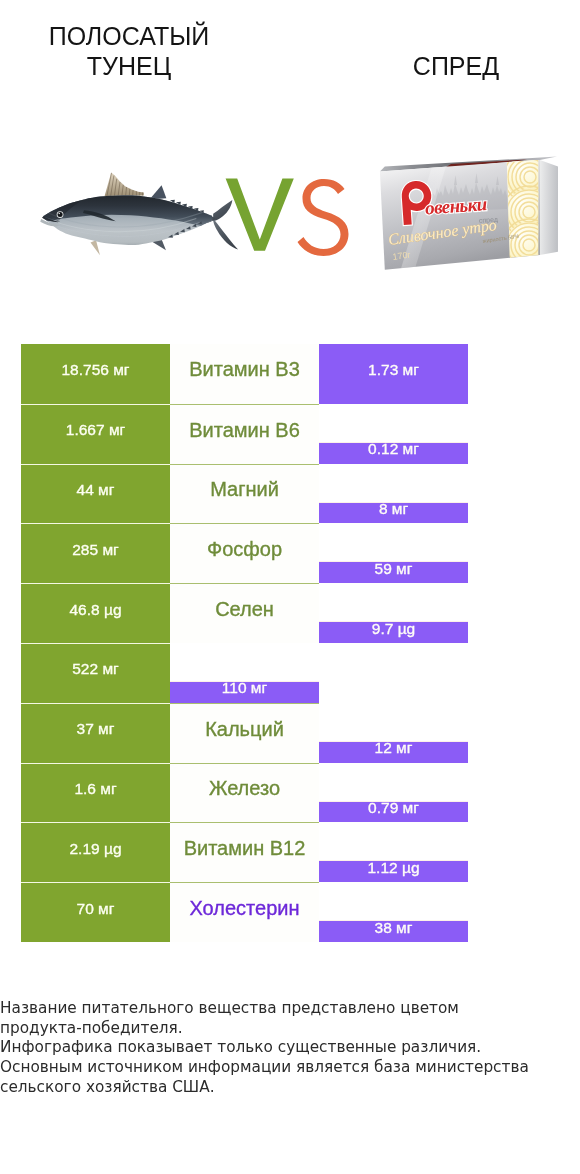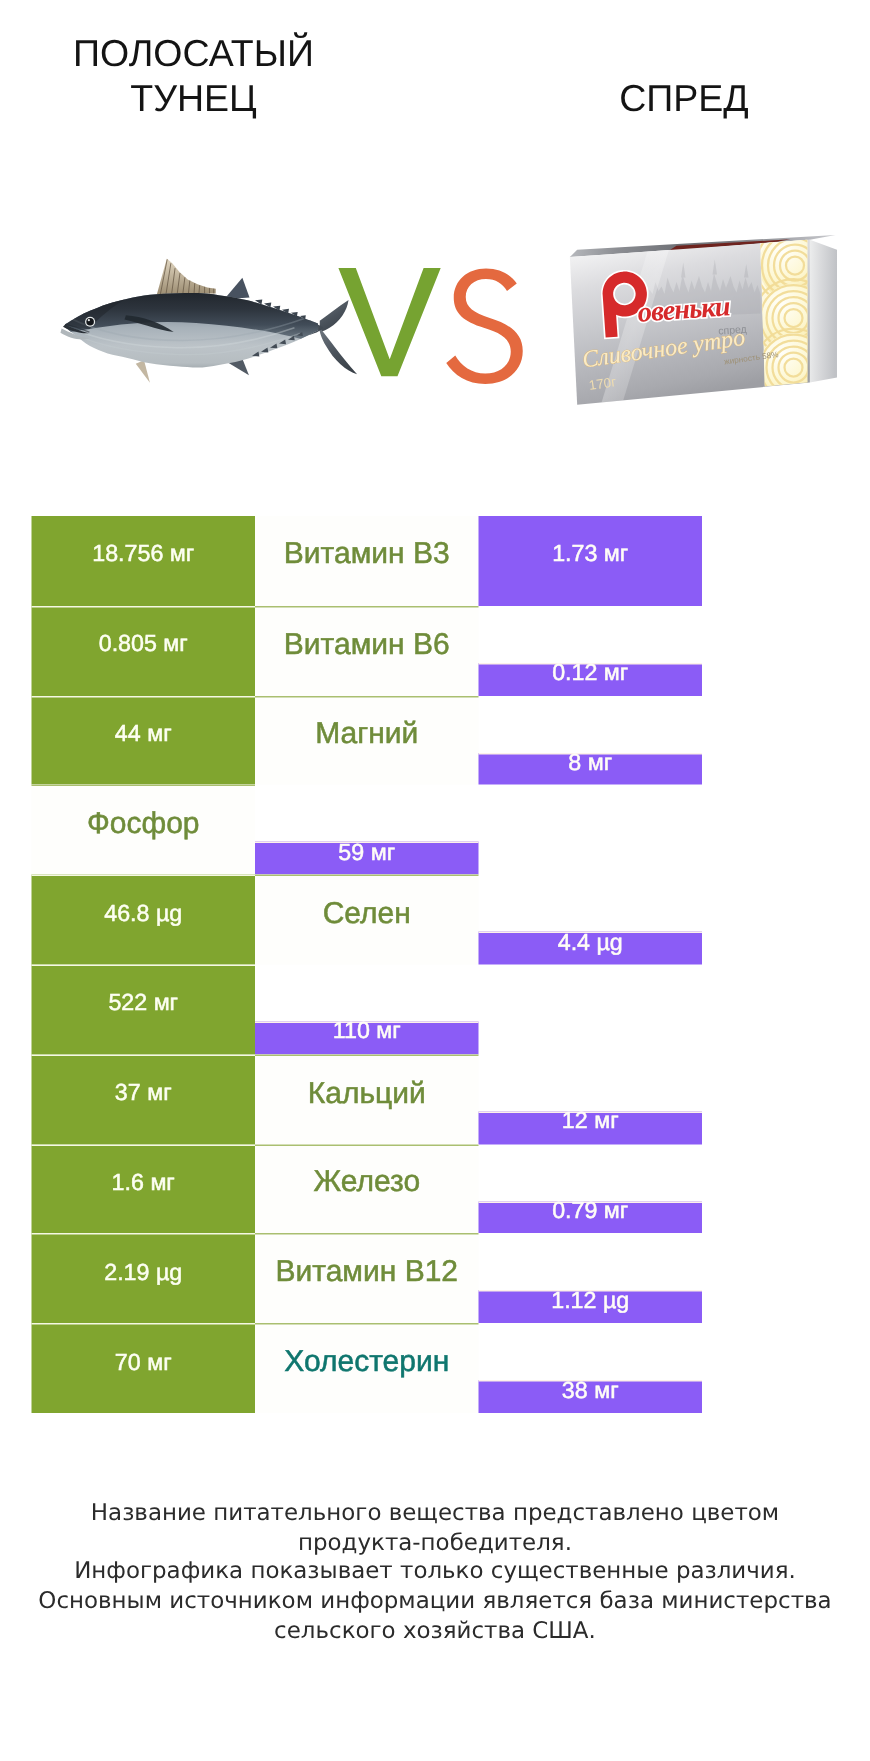"0.805 мг" div.cell { text: 0.805 -> 1.667 }
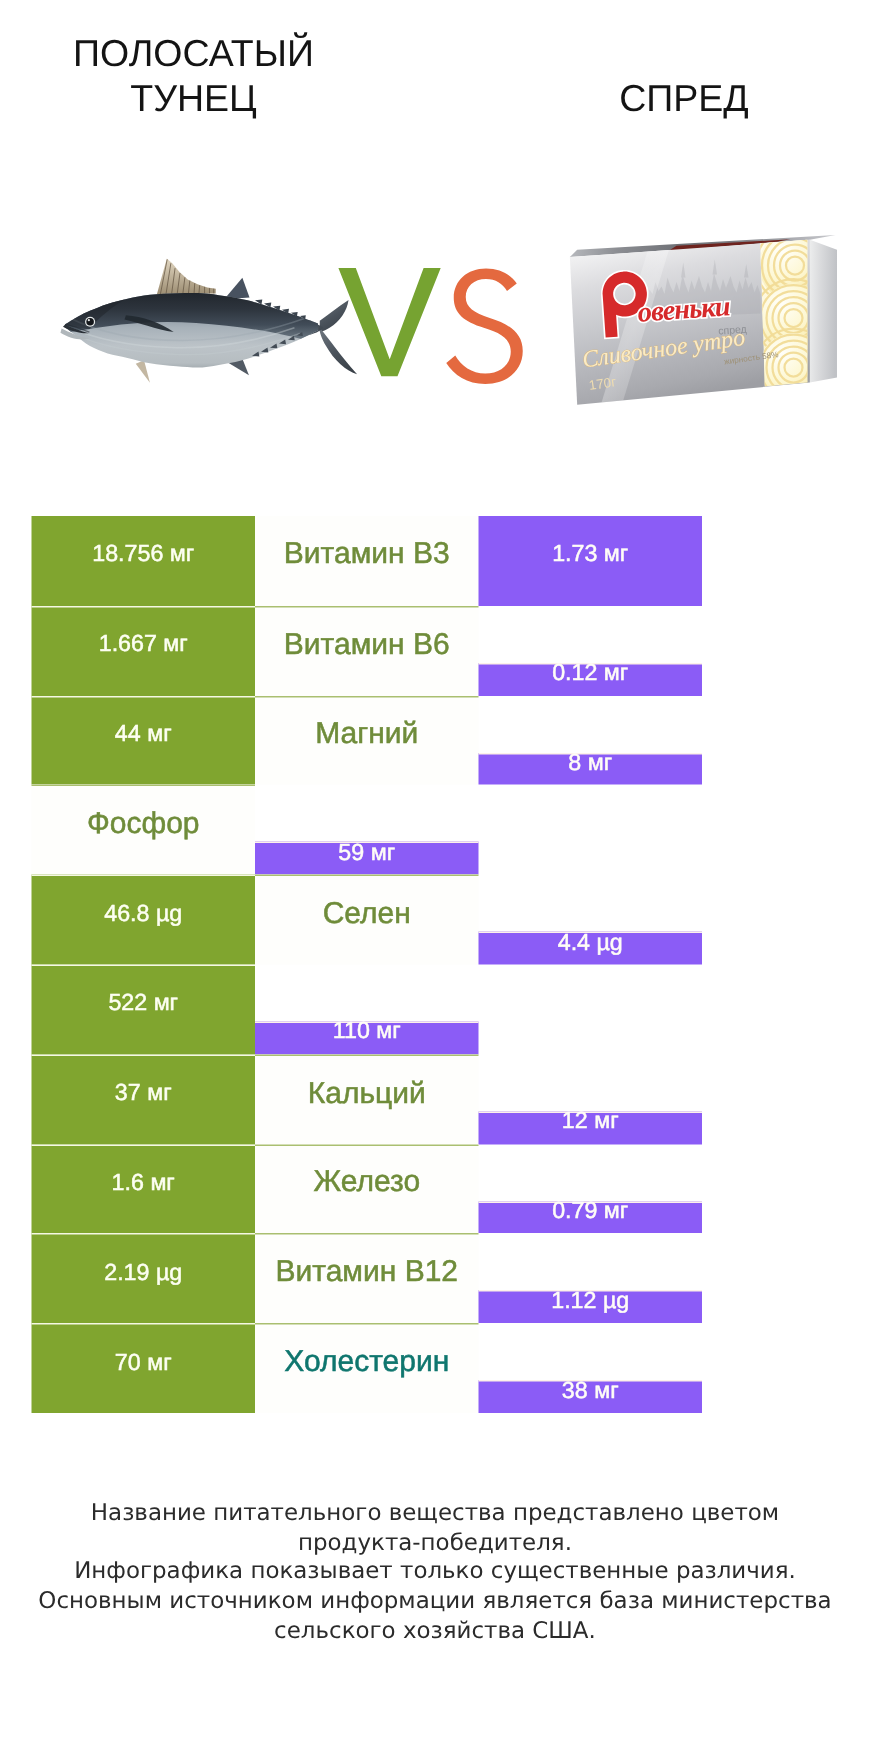"285 мг" div.cell { html: none -> <div>285 мг</div> }
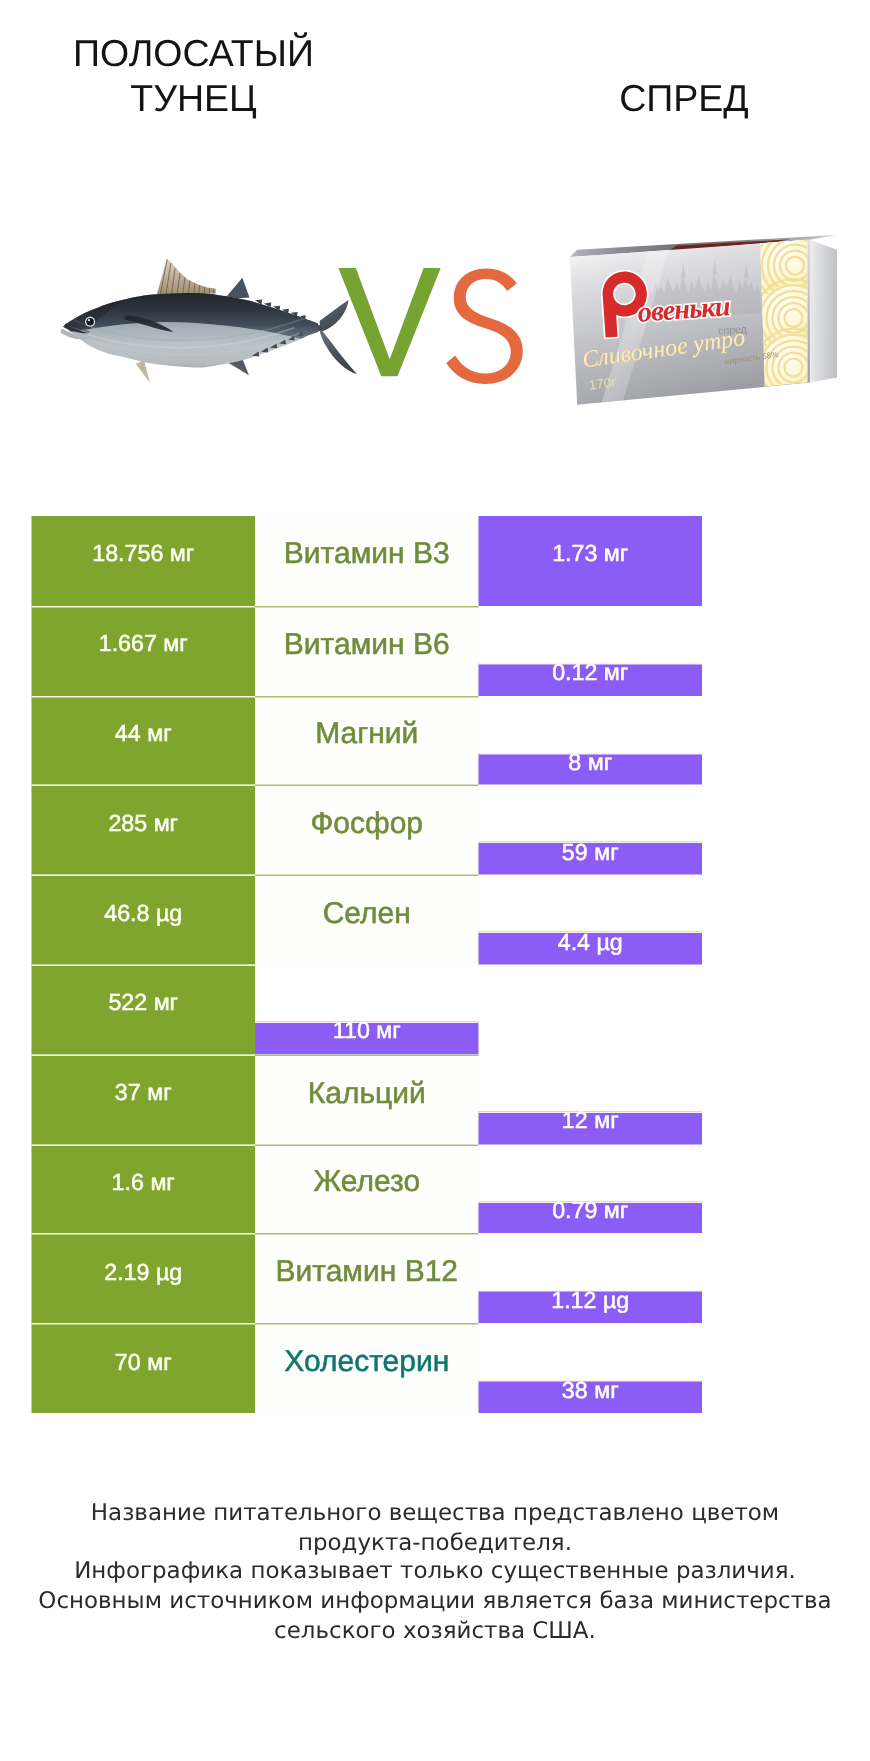"4.4 µg" div.cell { text: 4.4 -> 9.7 }
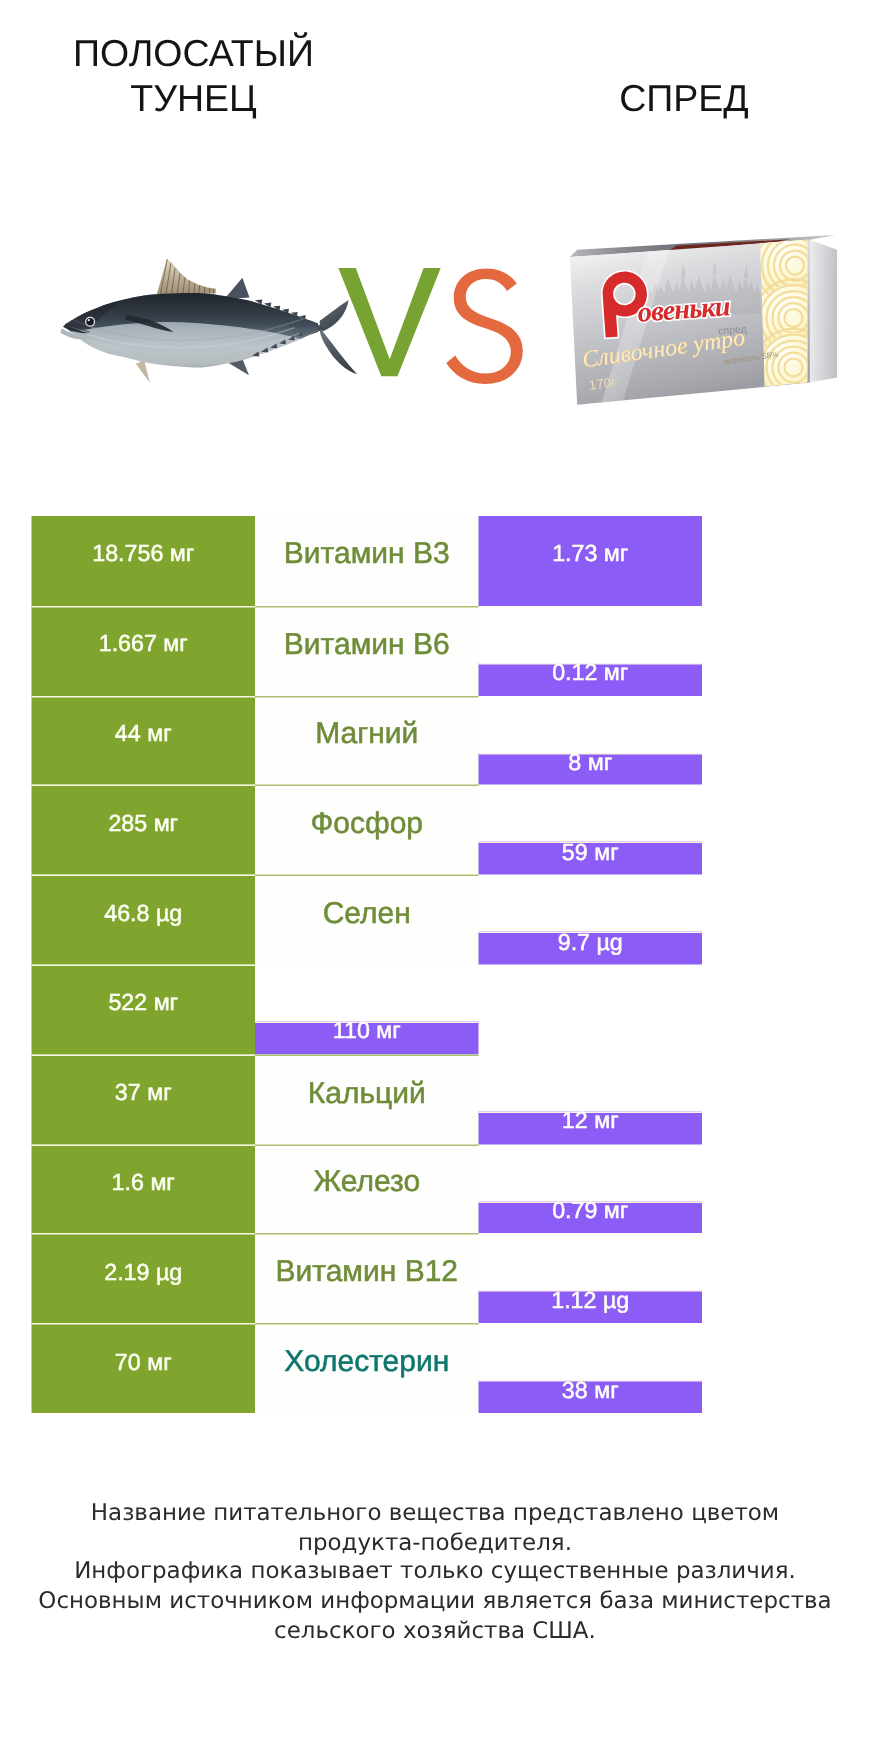"Холестерин" .cell.mid.orange { color: #0f766e -> #6d28d9 }
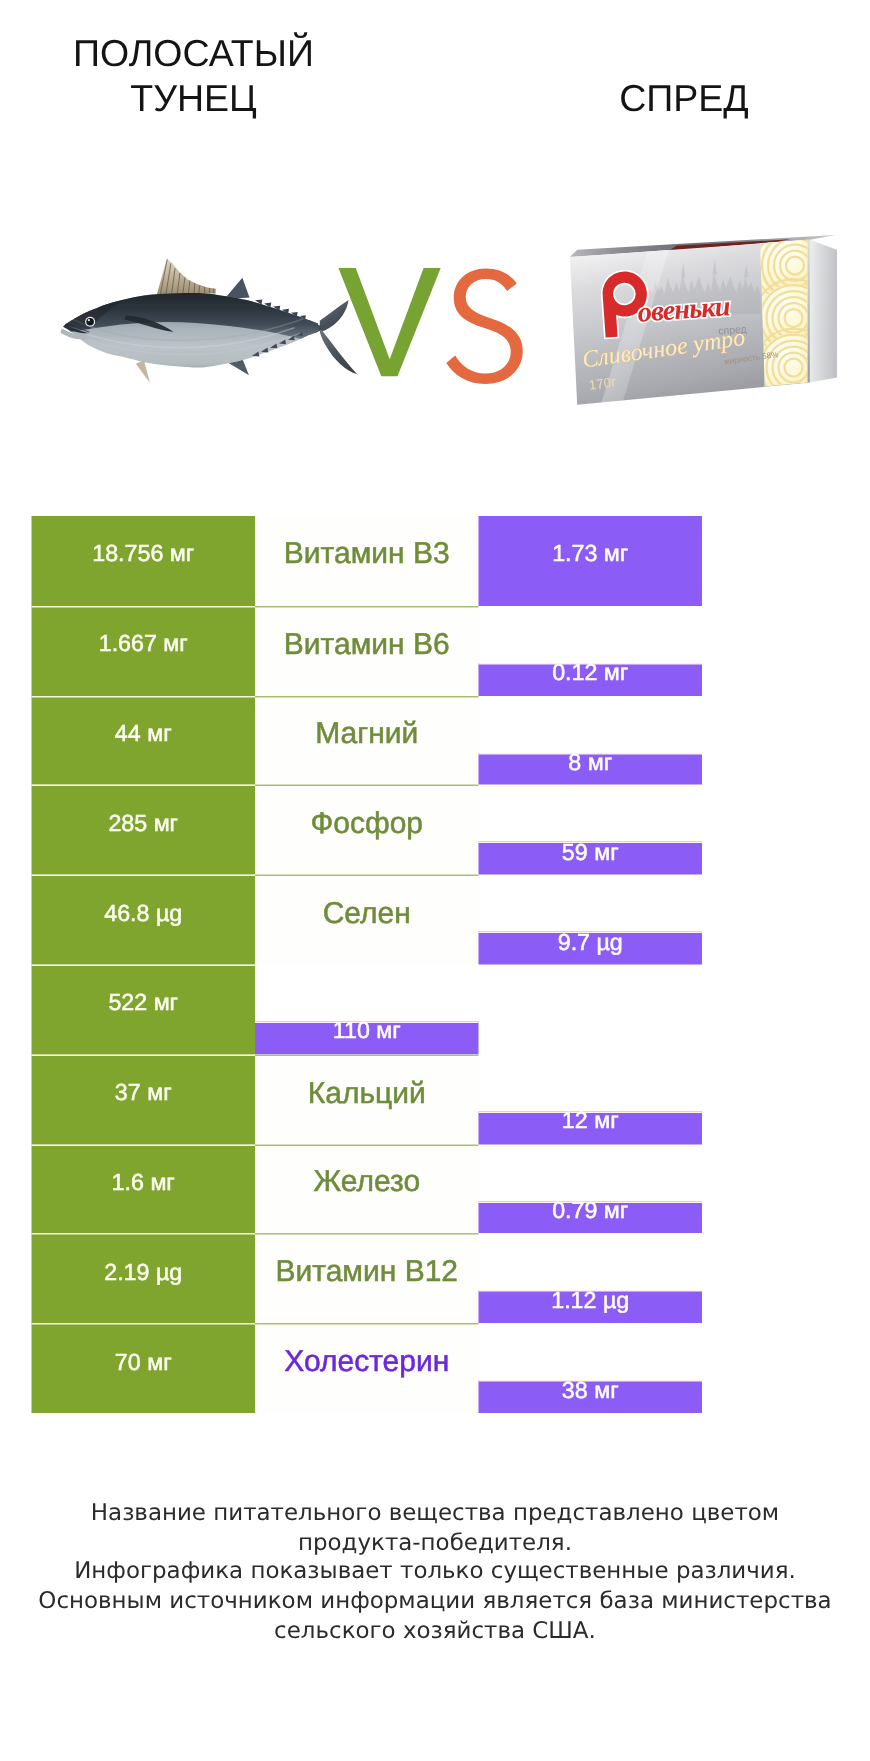"Название питательного вещества" .footer { text-align: center -> left }
